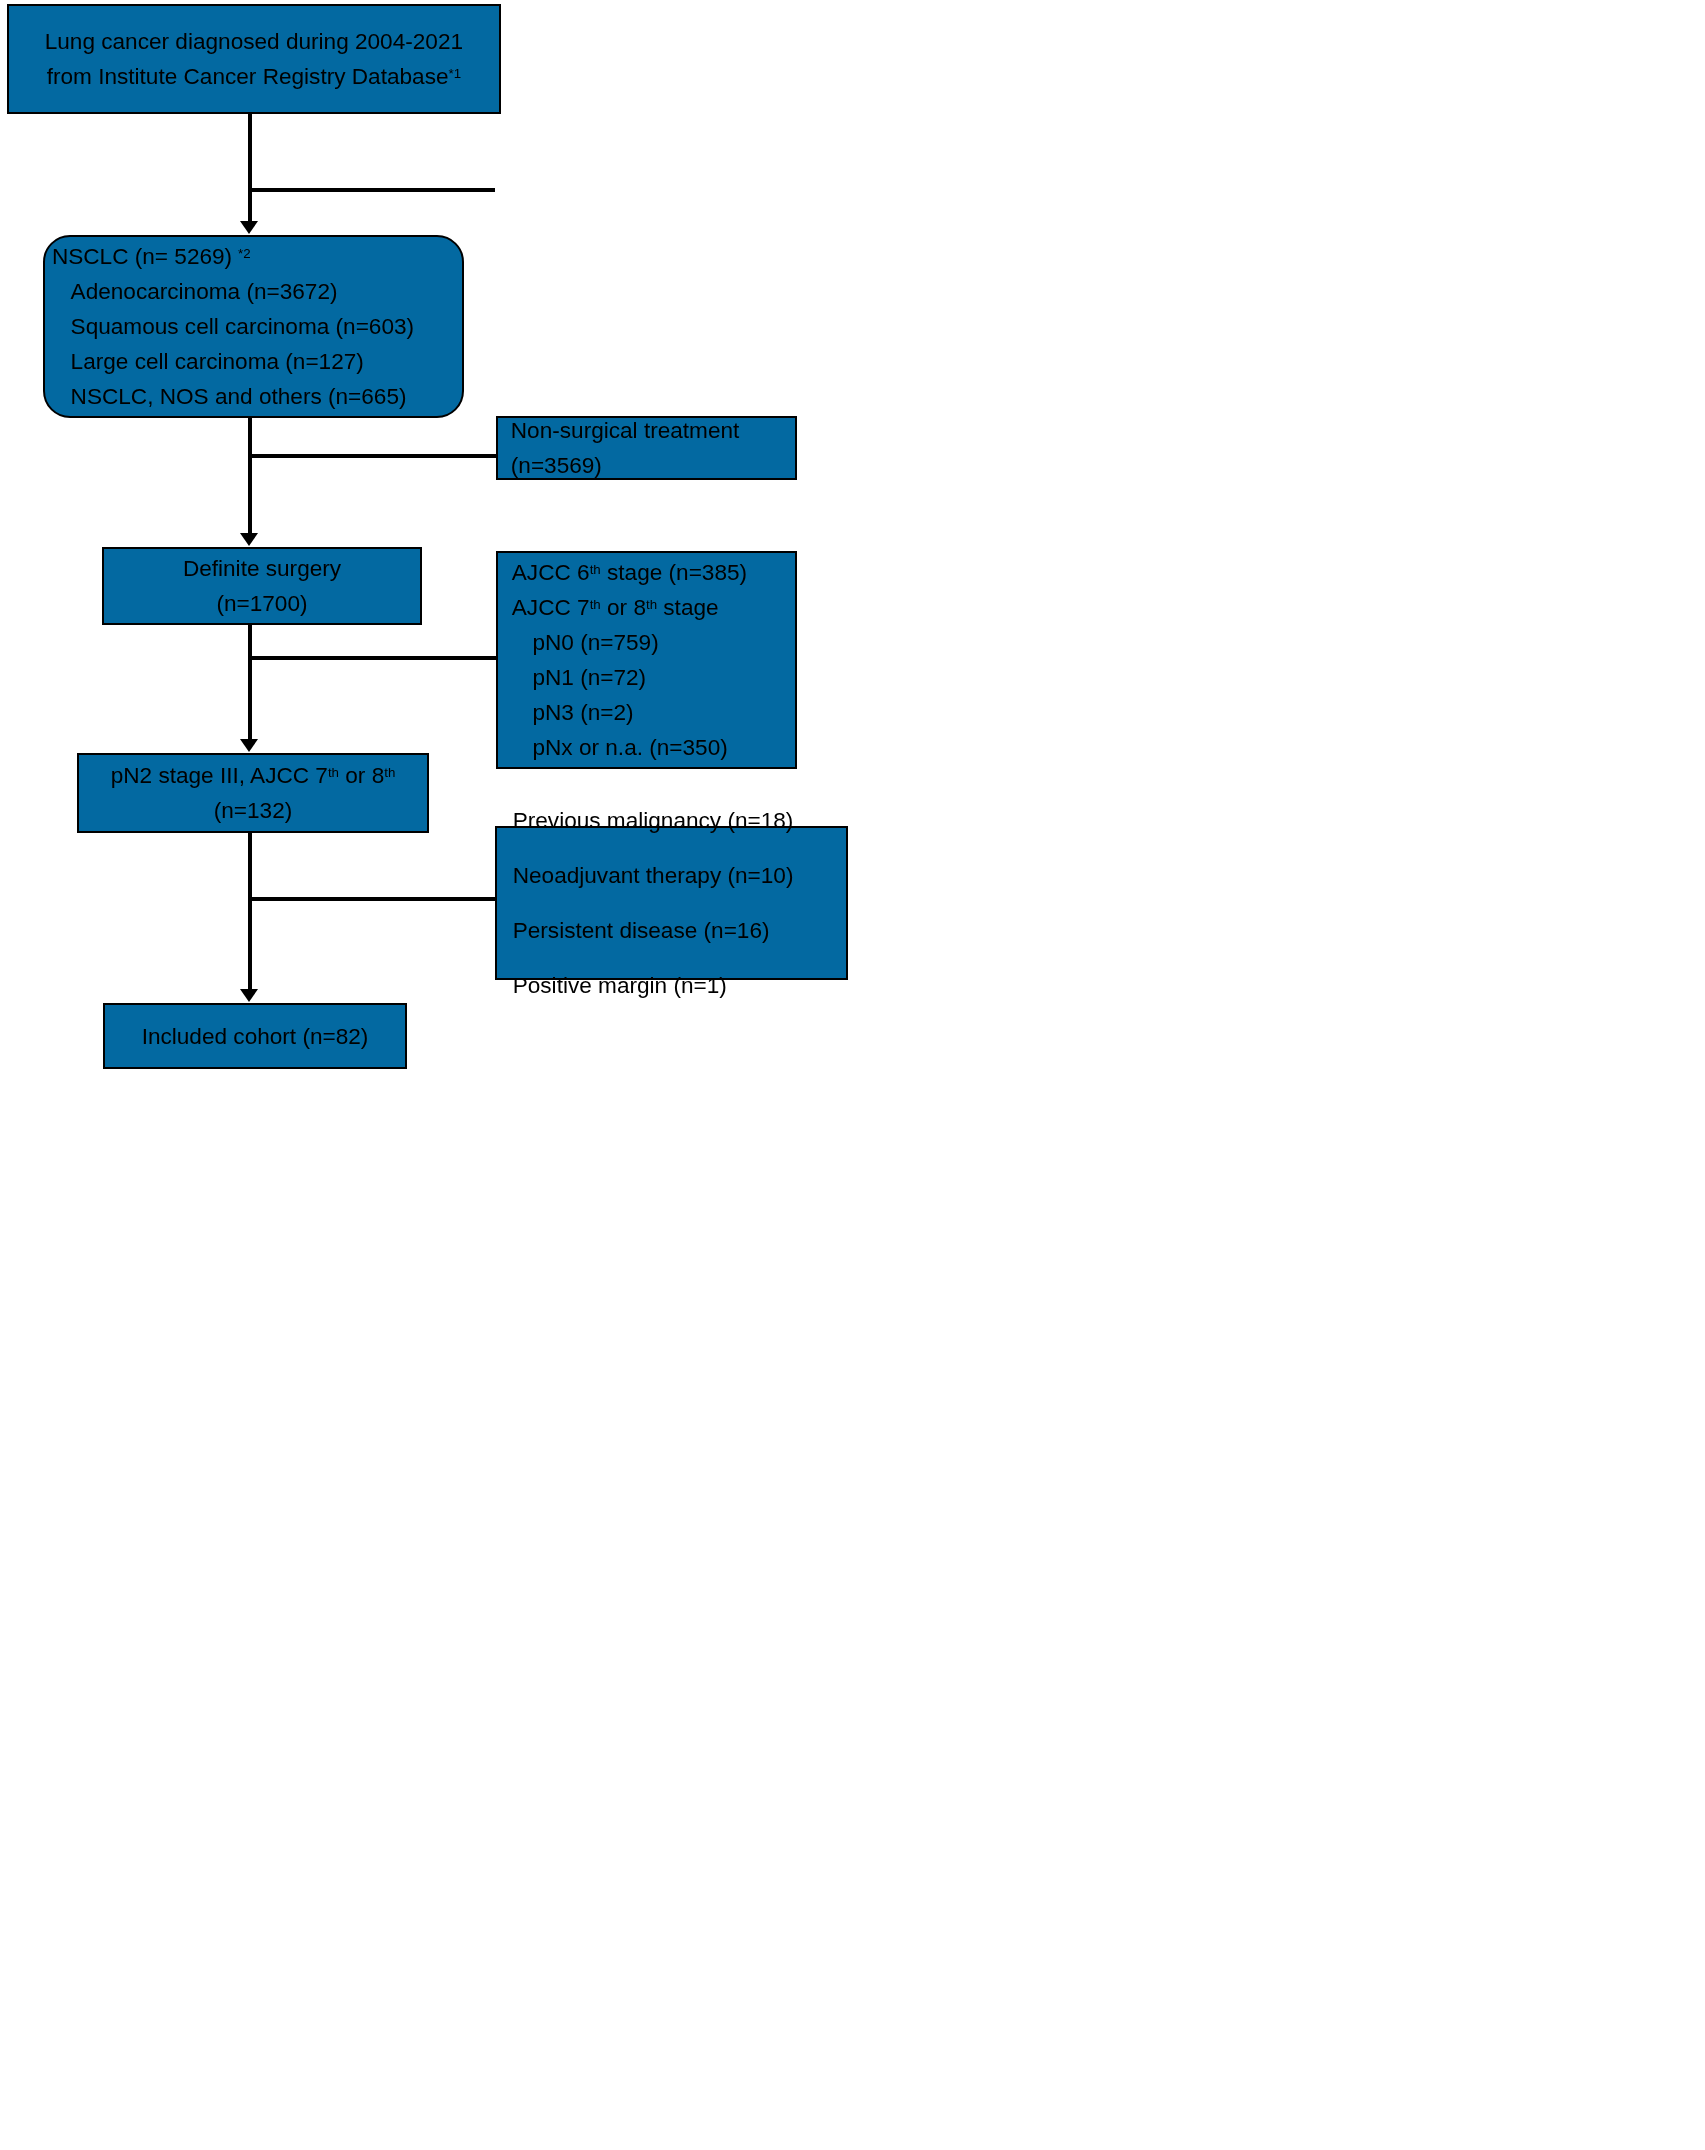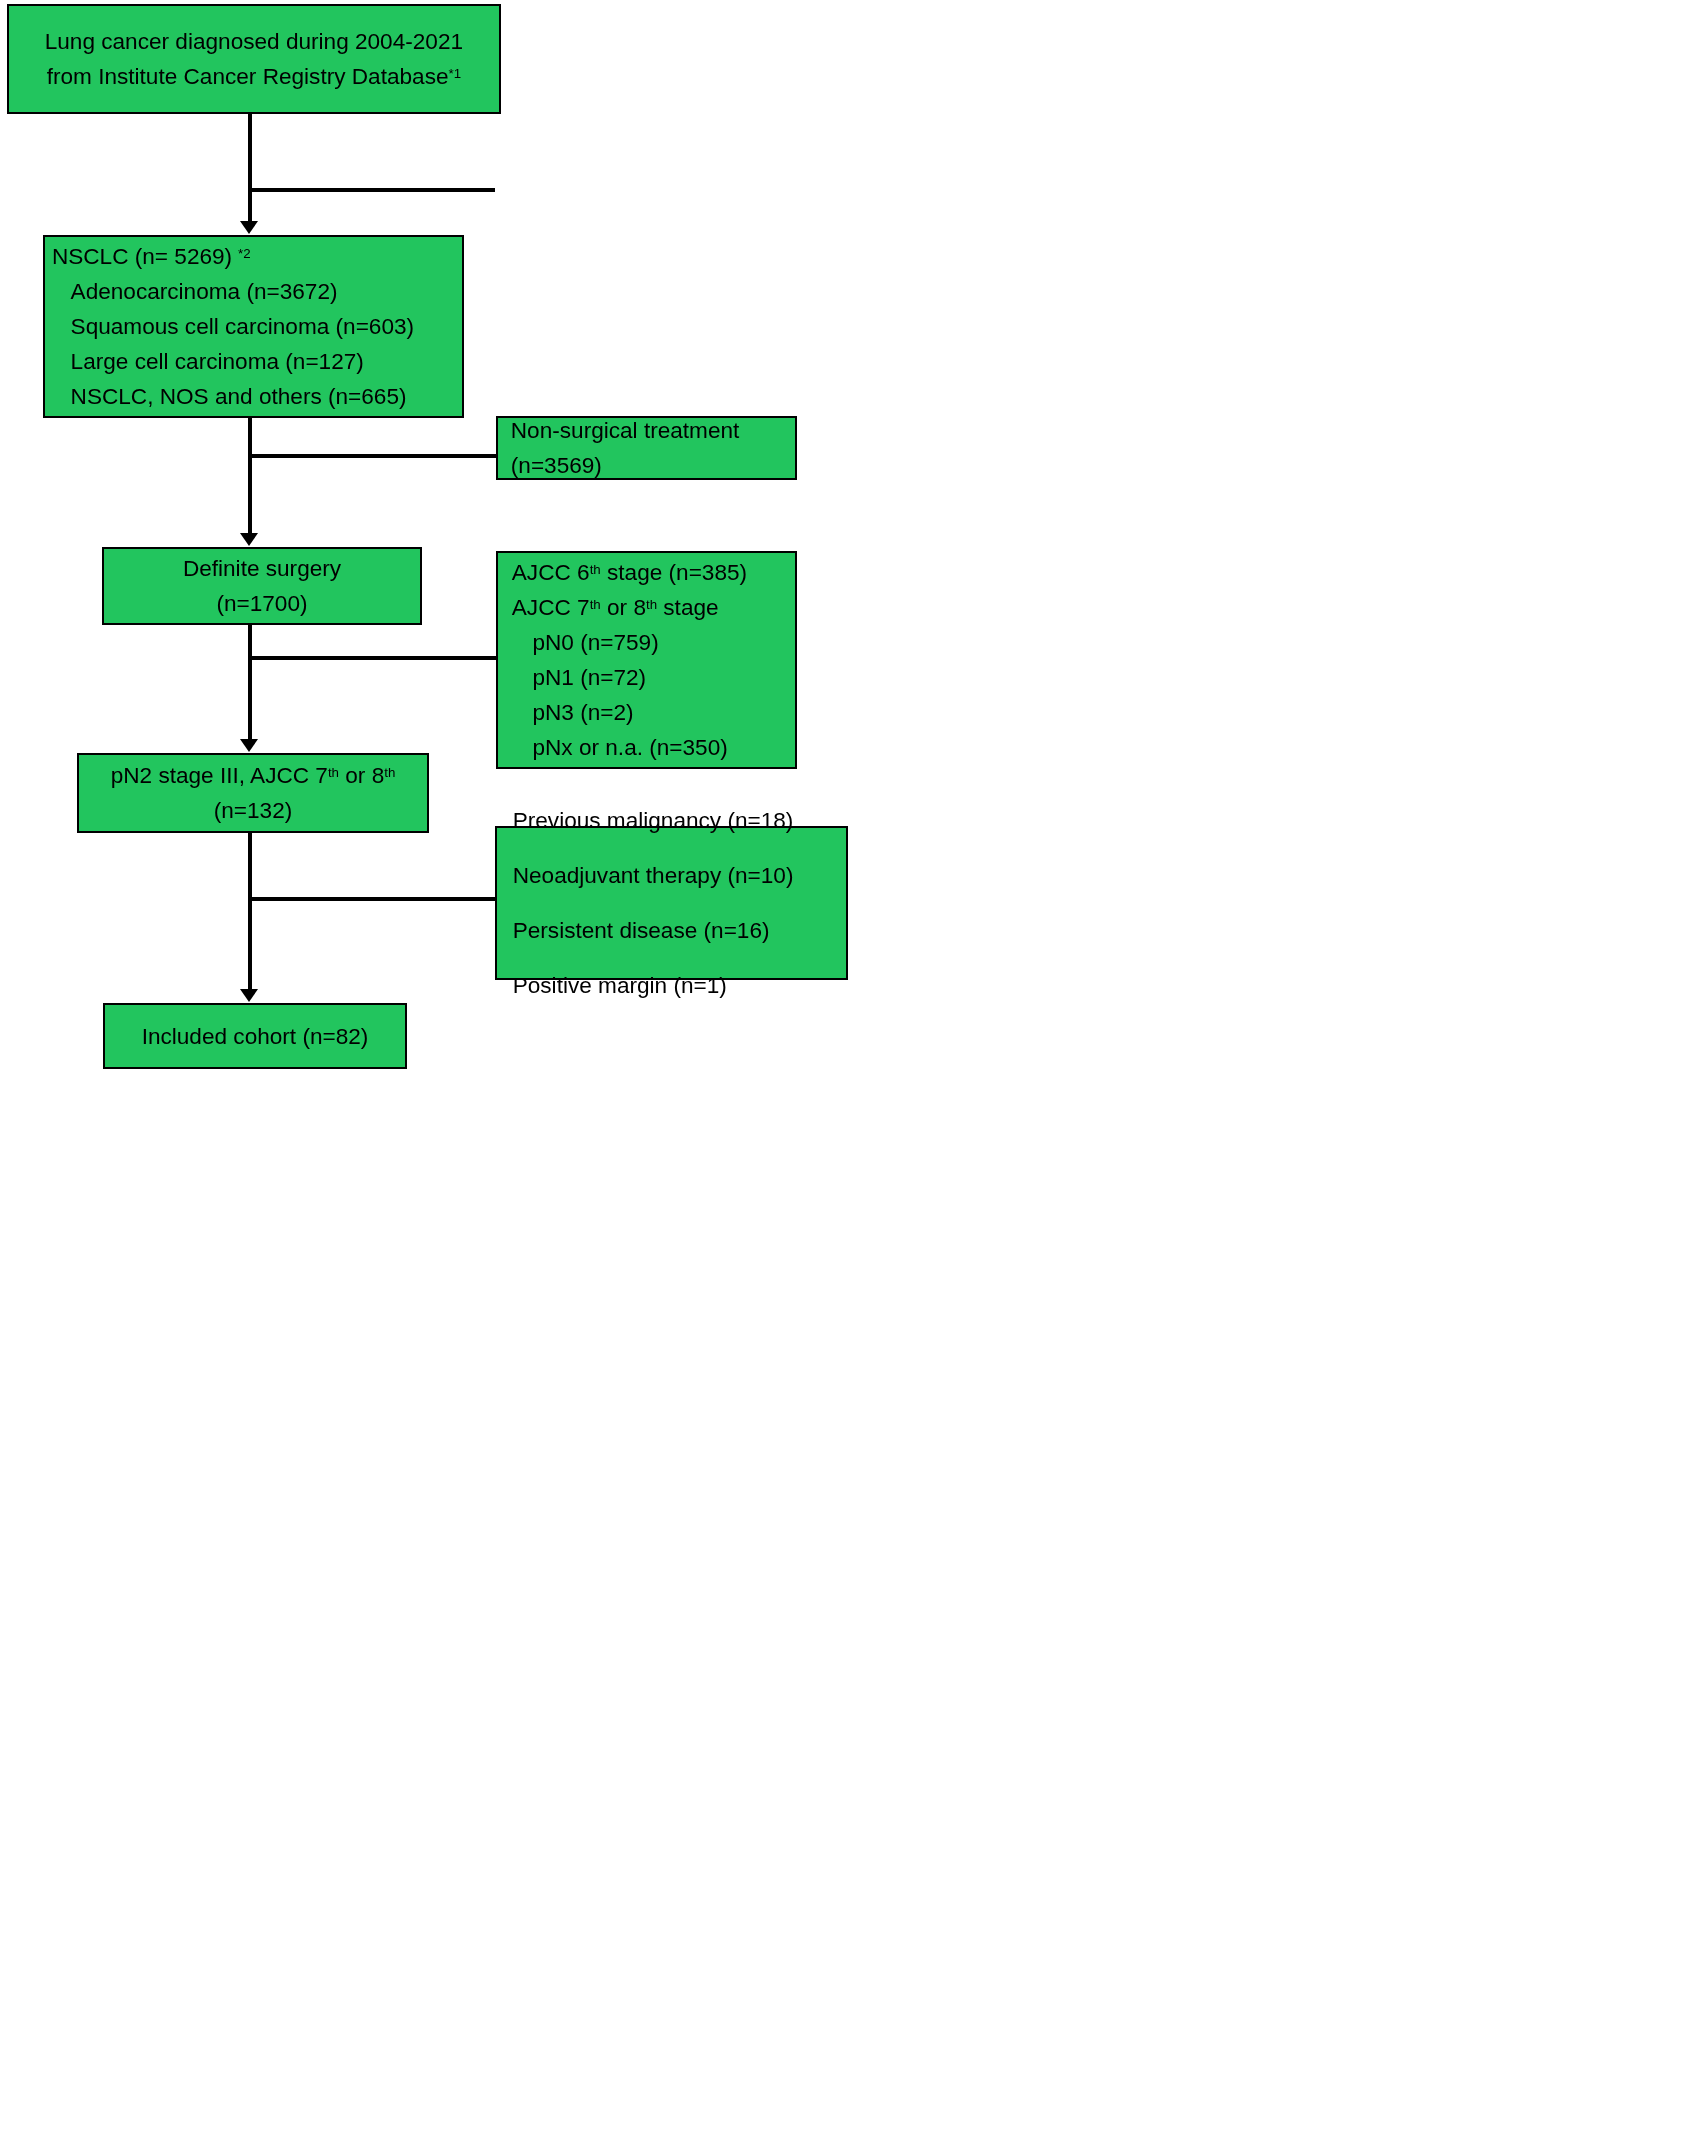"Lung cancer diagnosed during 2004-2021" .box { background: #22c55e -> #0369a1 }
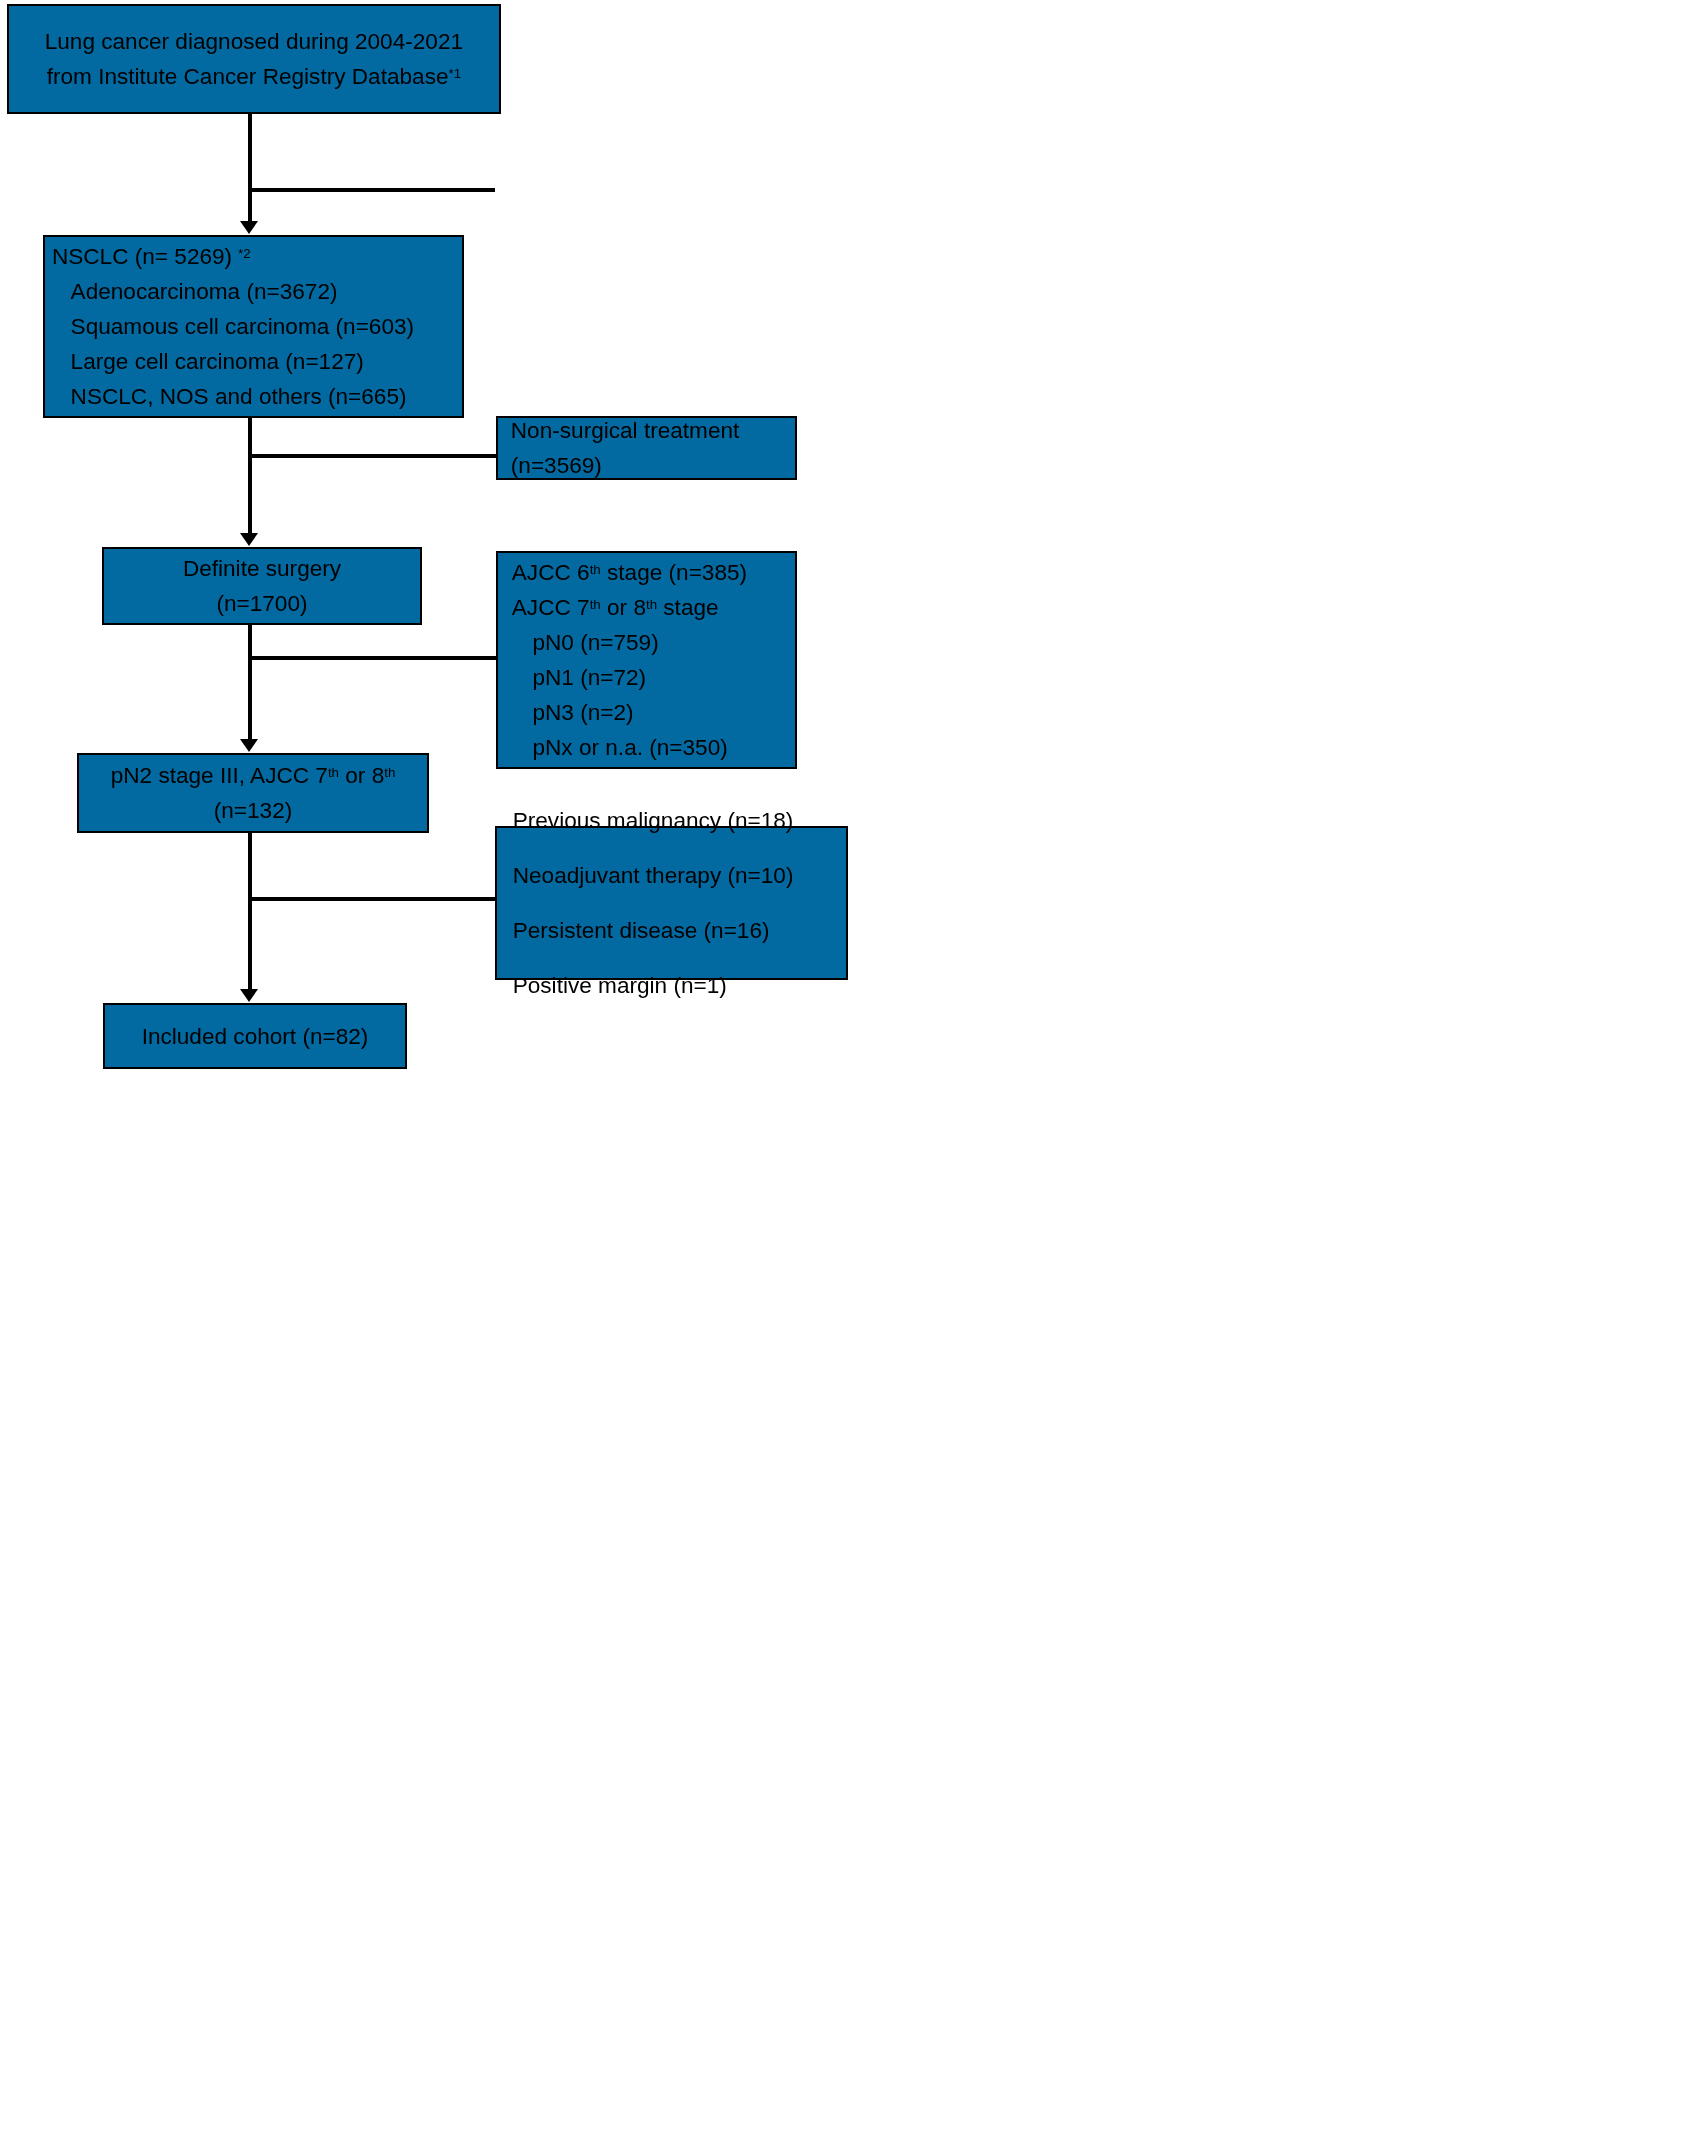"NSCLC (n= 5269) *2" .b-nsclc { border-radius: none -> 27px }
